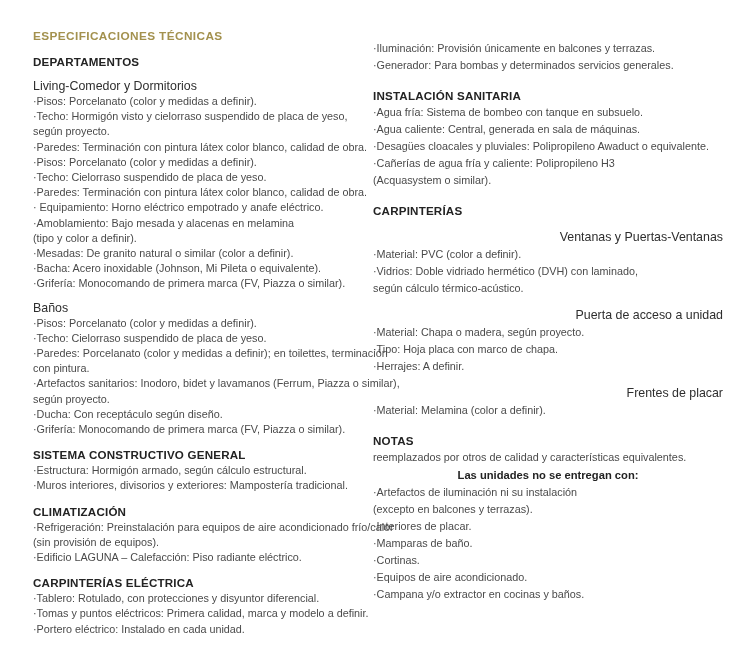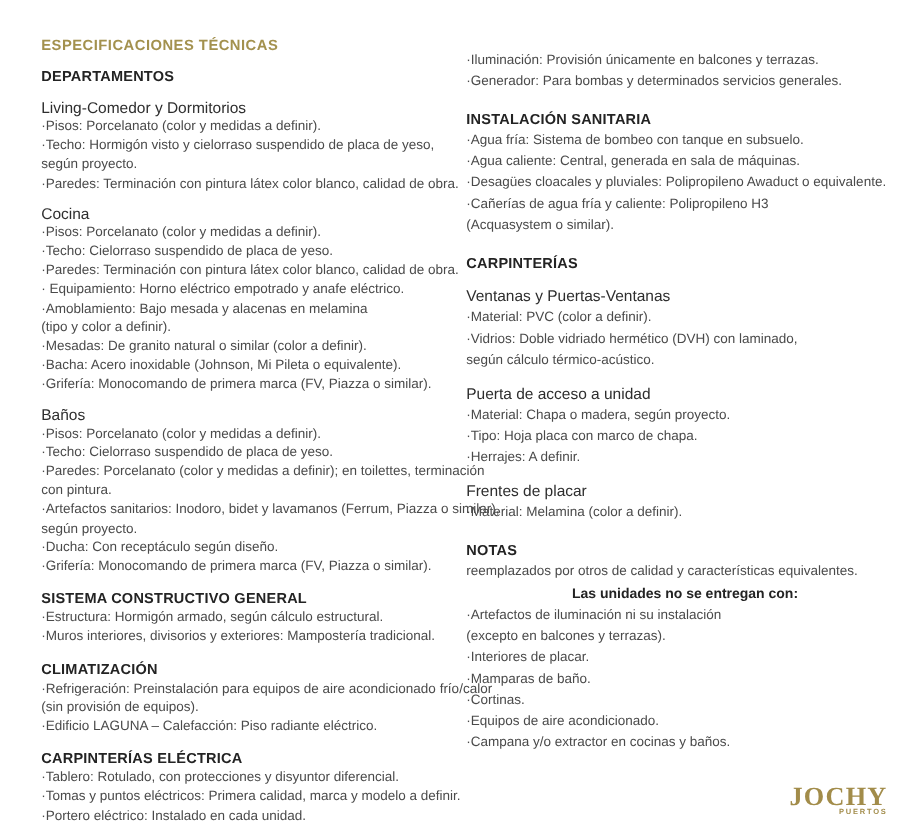"Cocina" p.b-subheading { html: <p>Cocina</p> -> none }
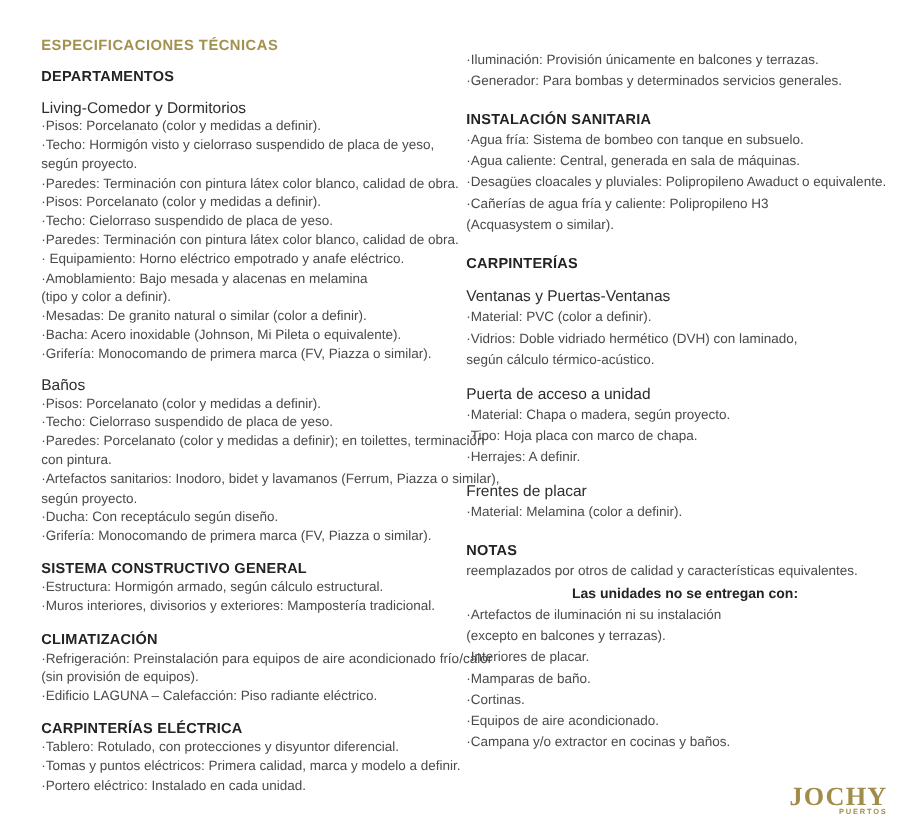"Ventanas y Puertas-Ventanas" .col-right .b-subheading { text-align: none -> right }
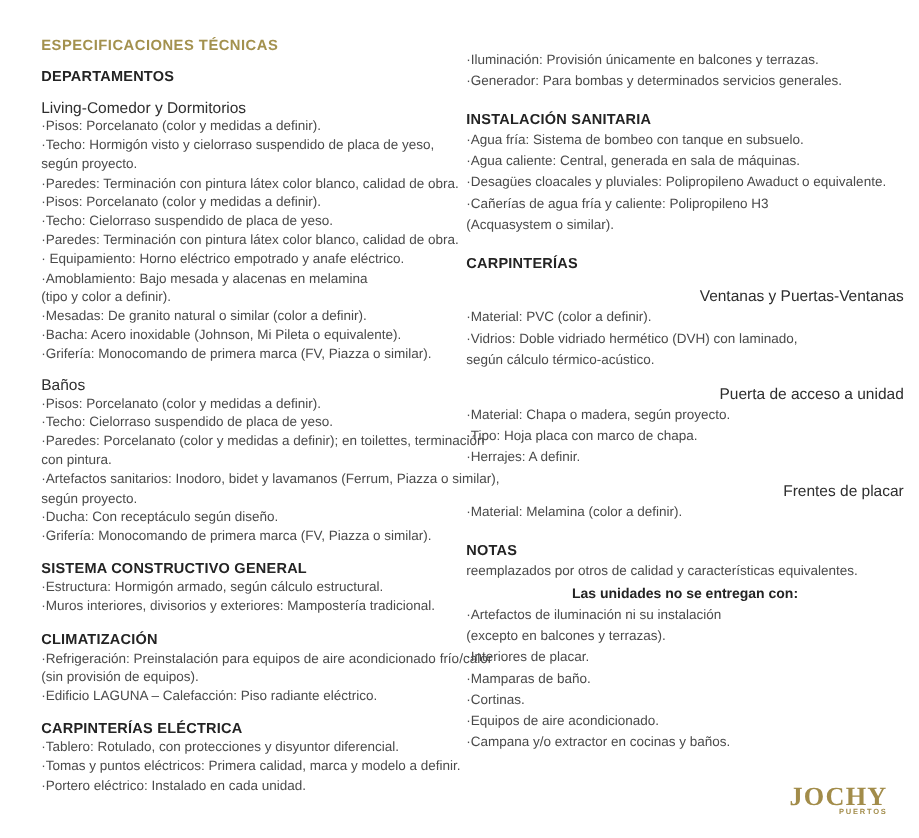"JOCHY" div.logo { html: <div> <div>JOCHY</div> <div>PUERTOS</div> </div> -> none }
